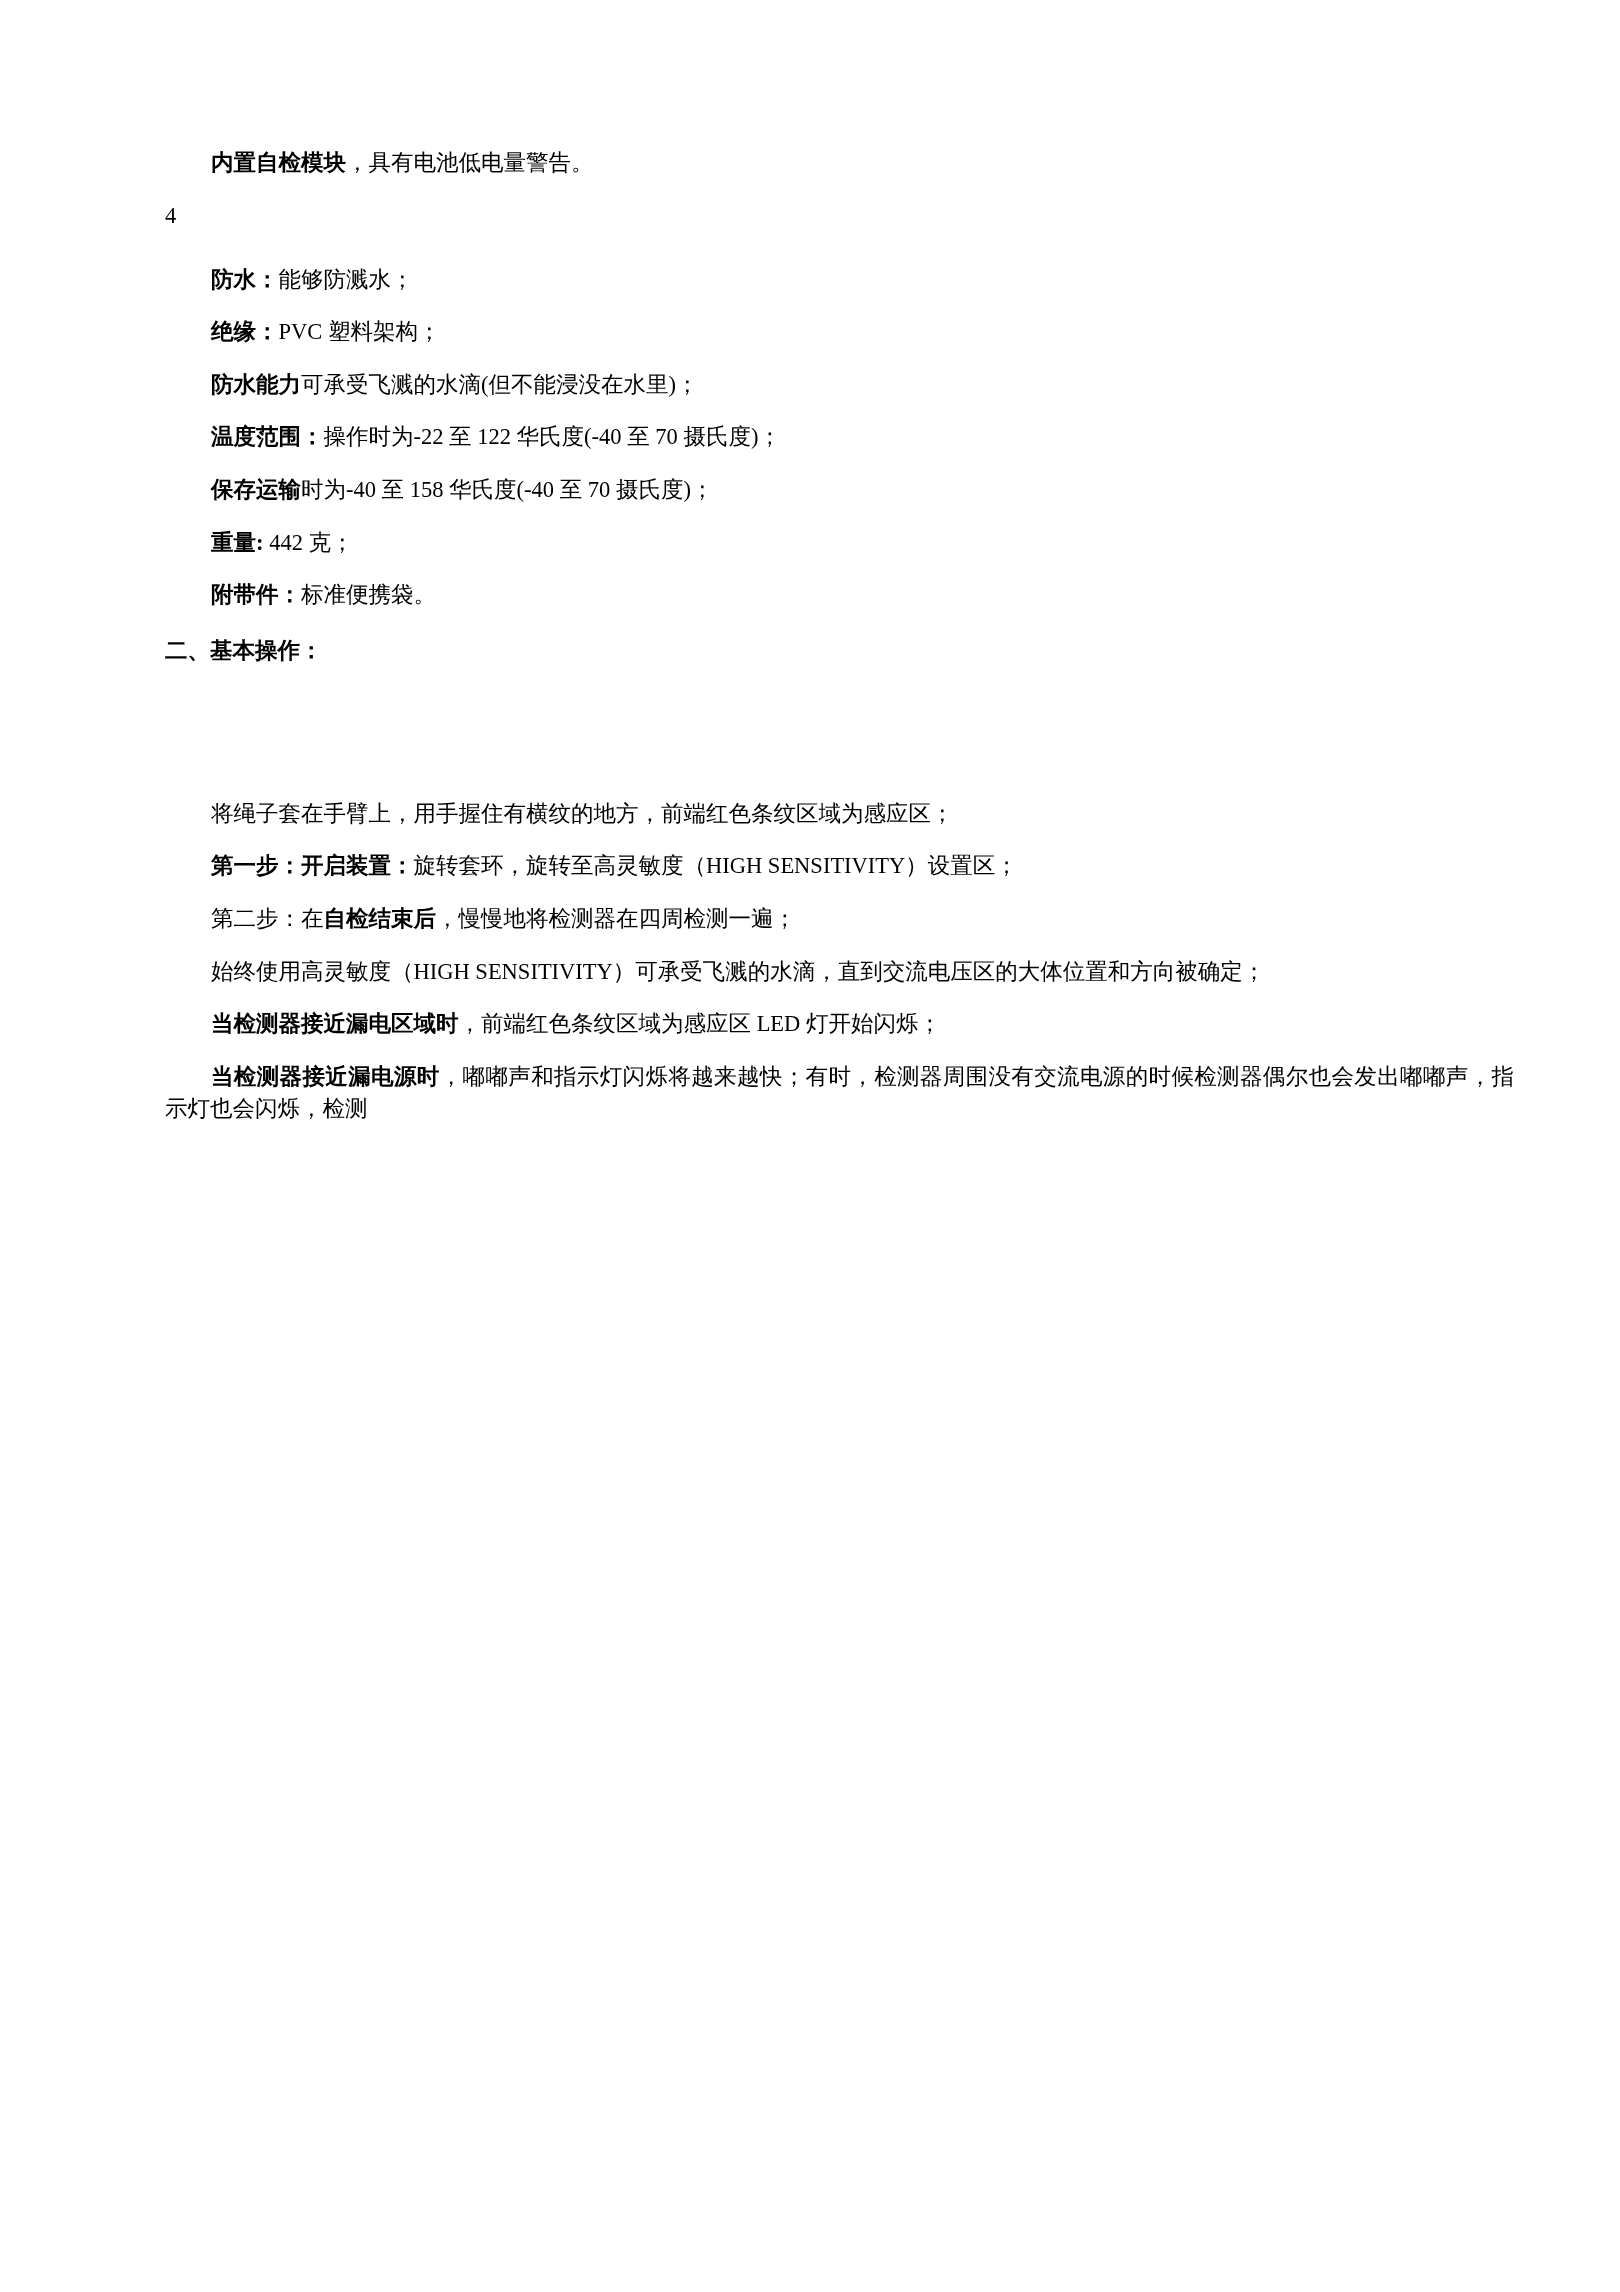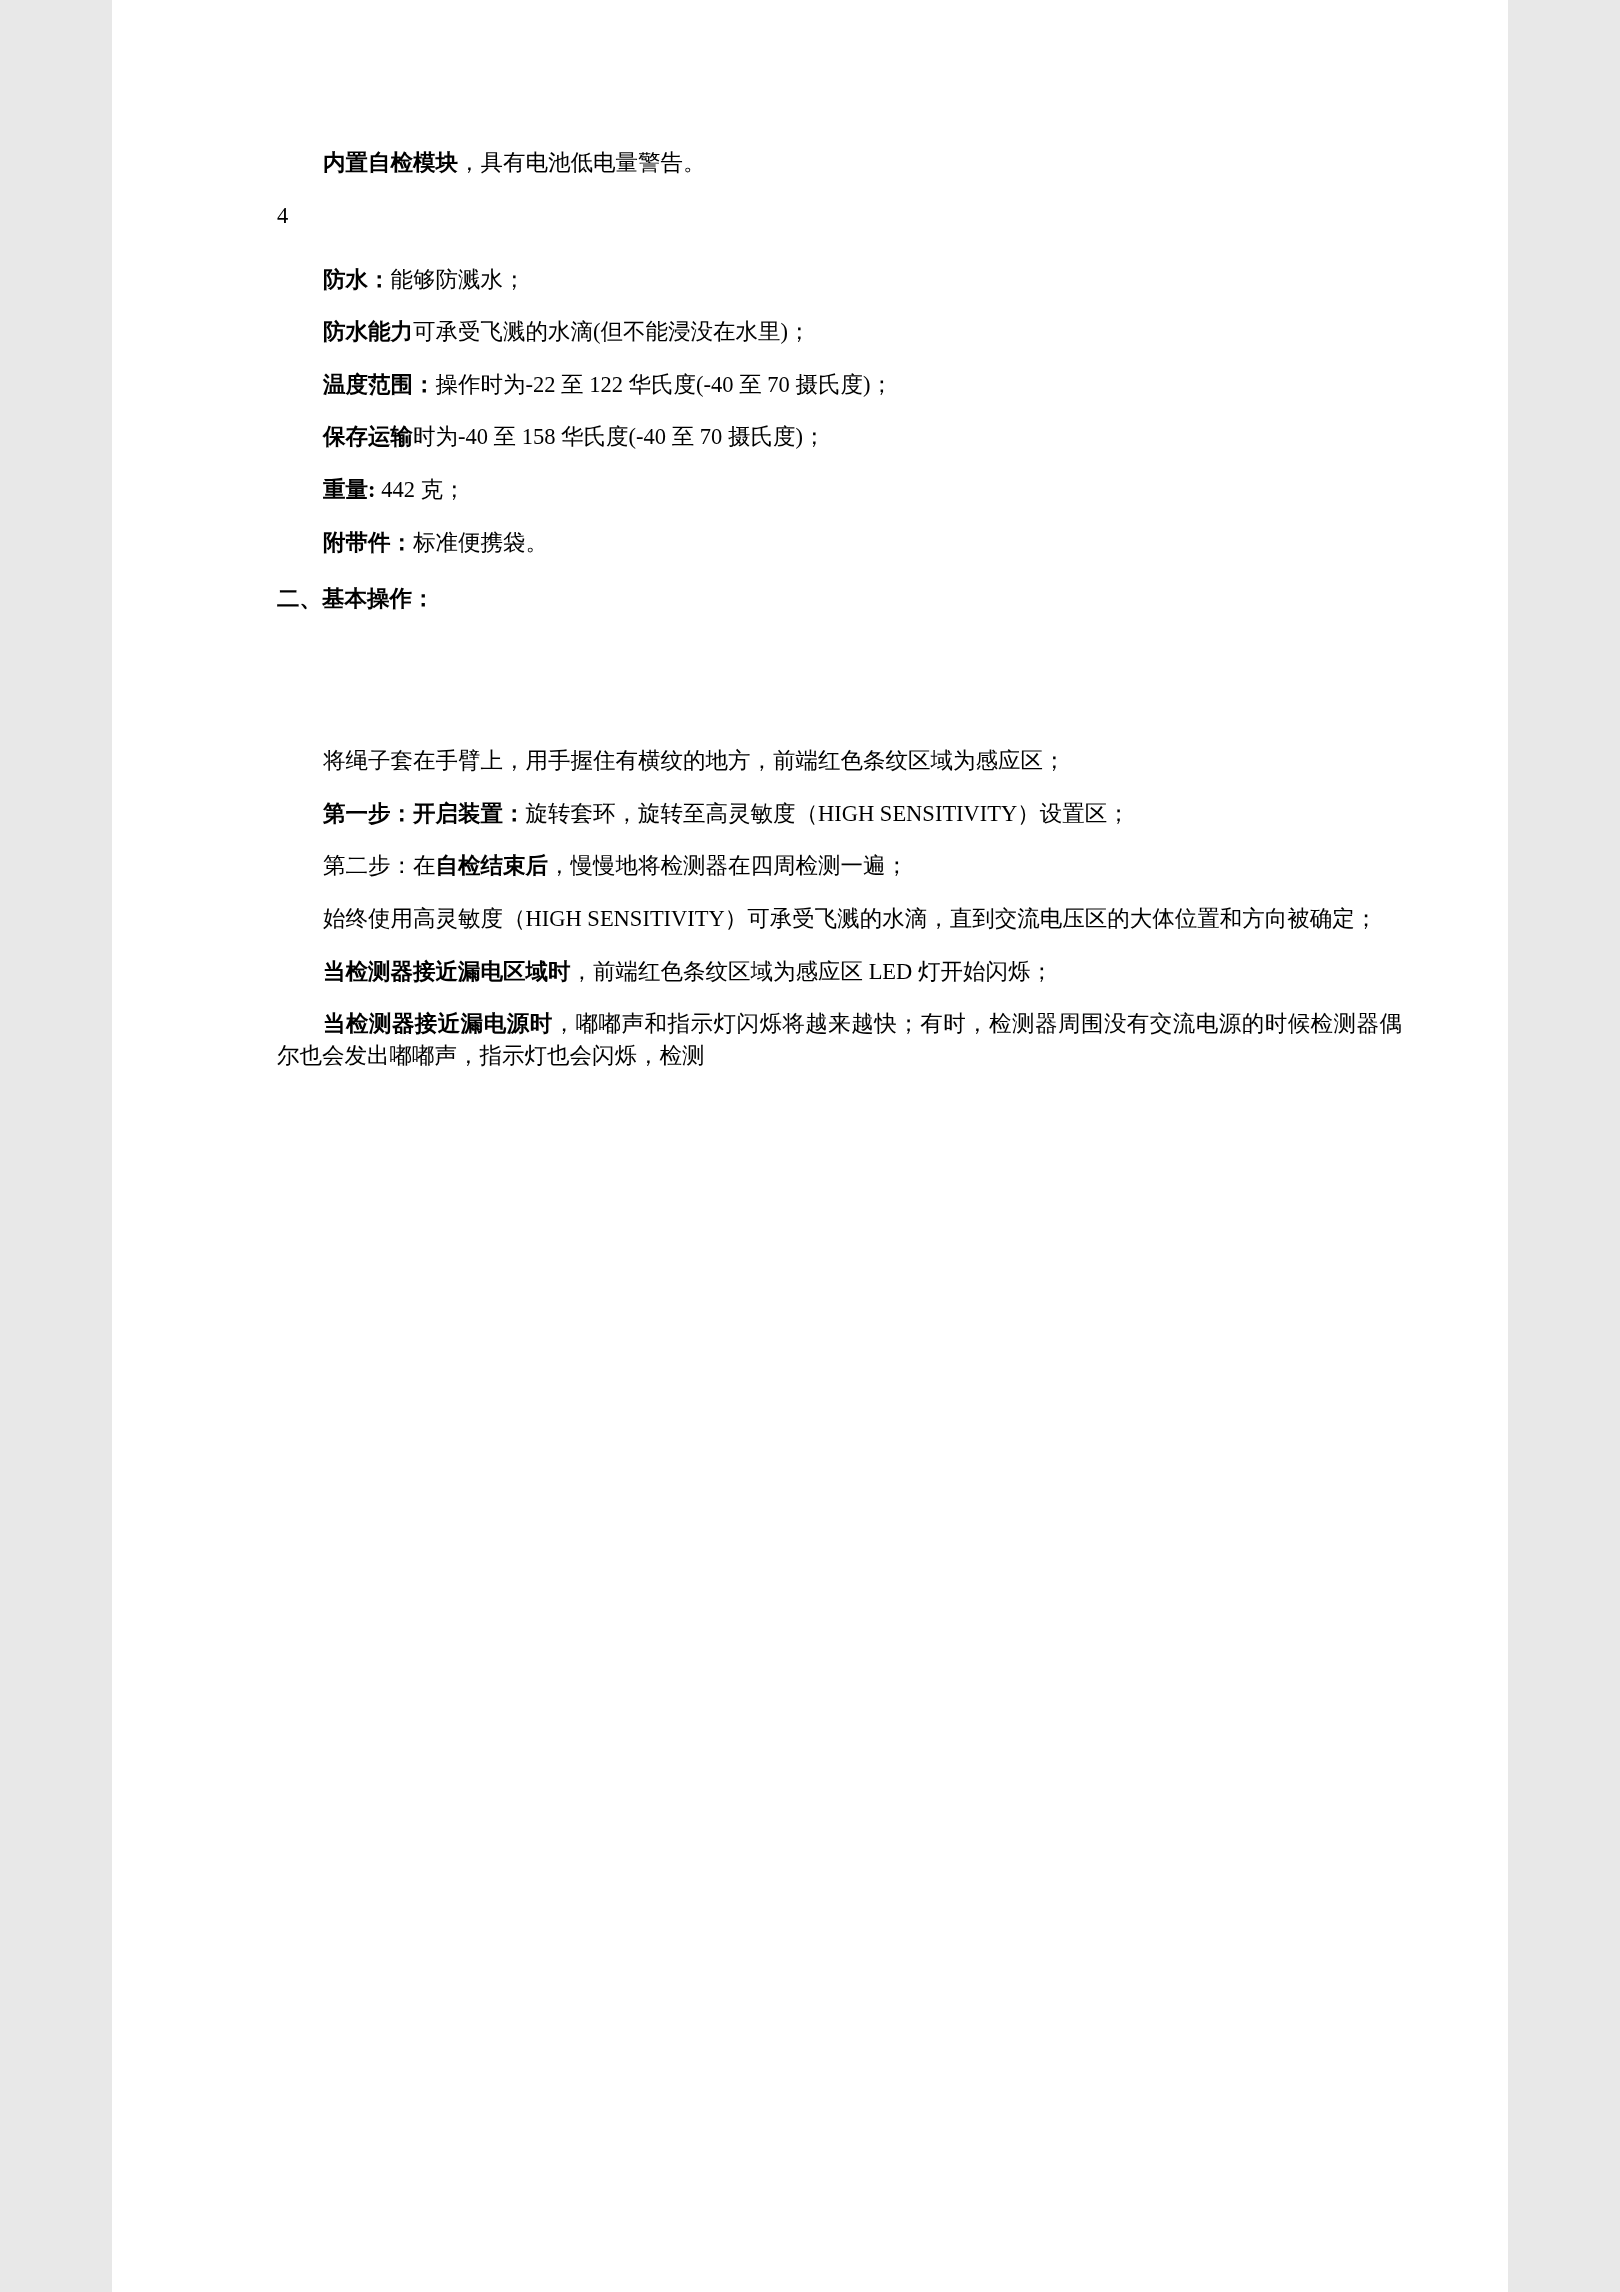"内置自检模块，具有电池低电量警告。" .page { width: 1396px -> 1620px }
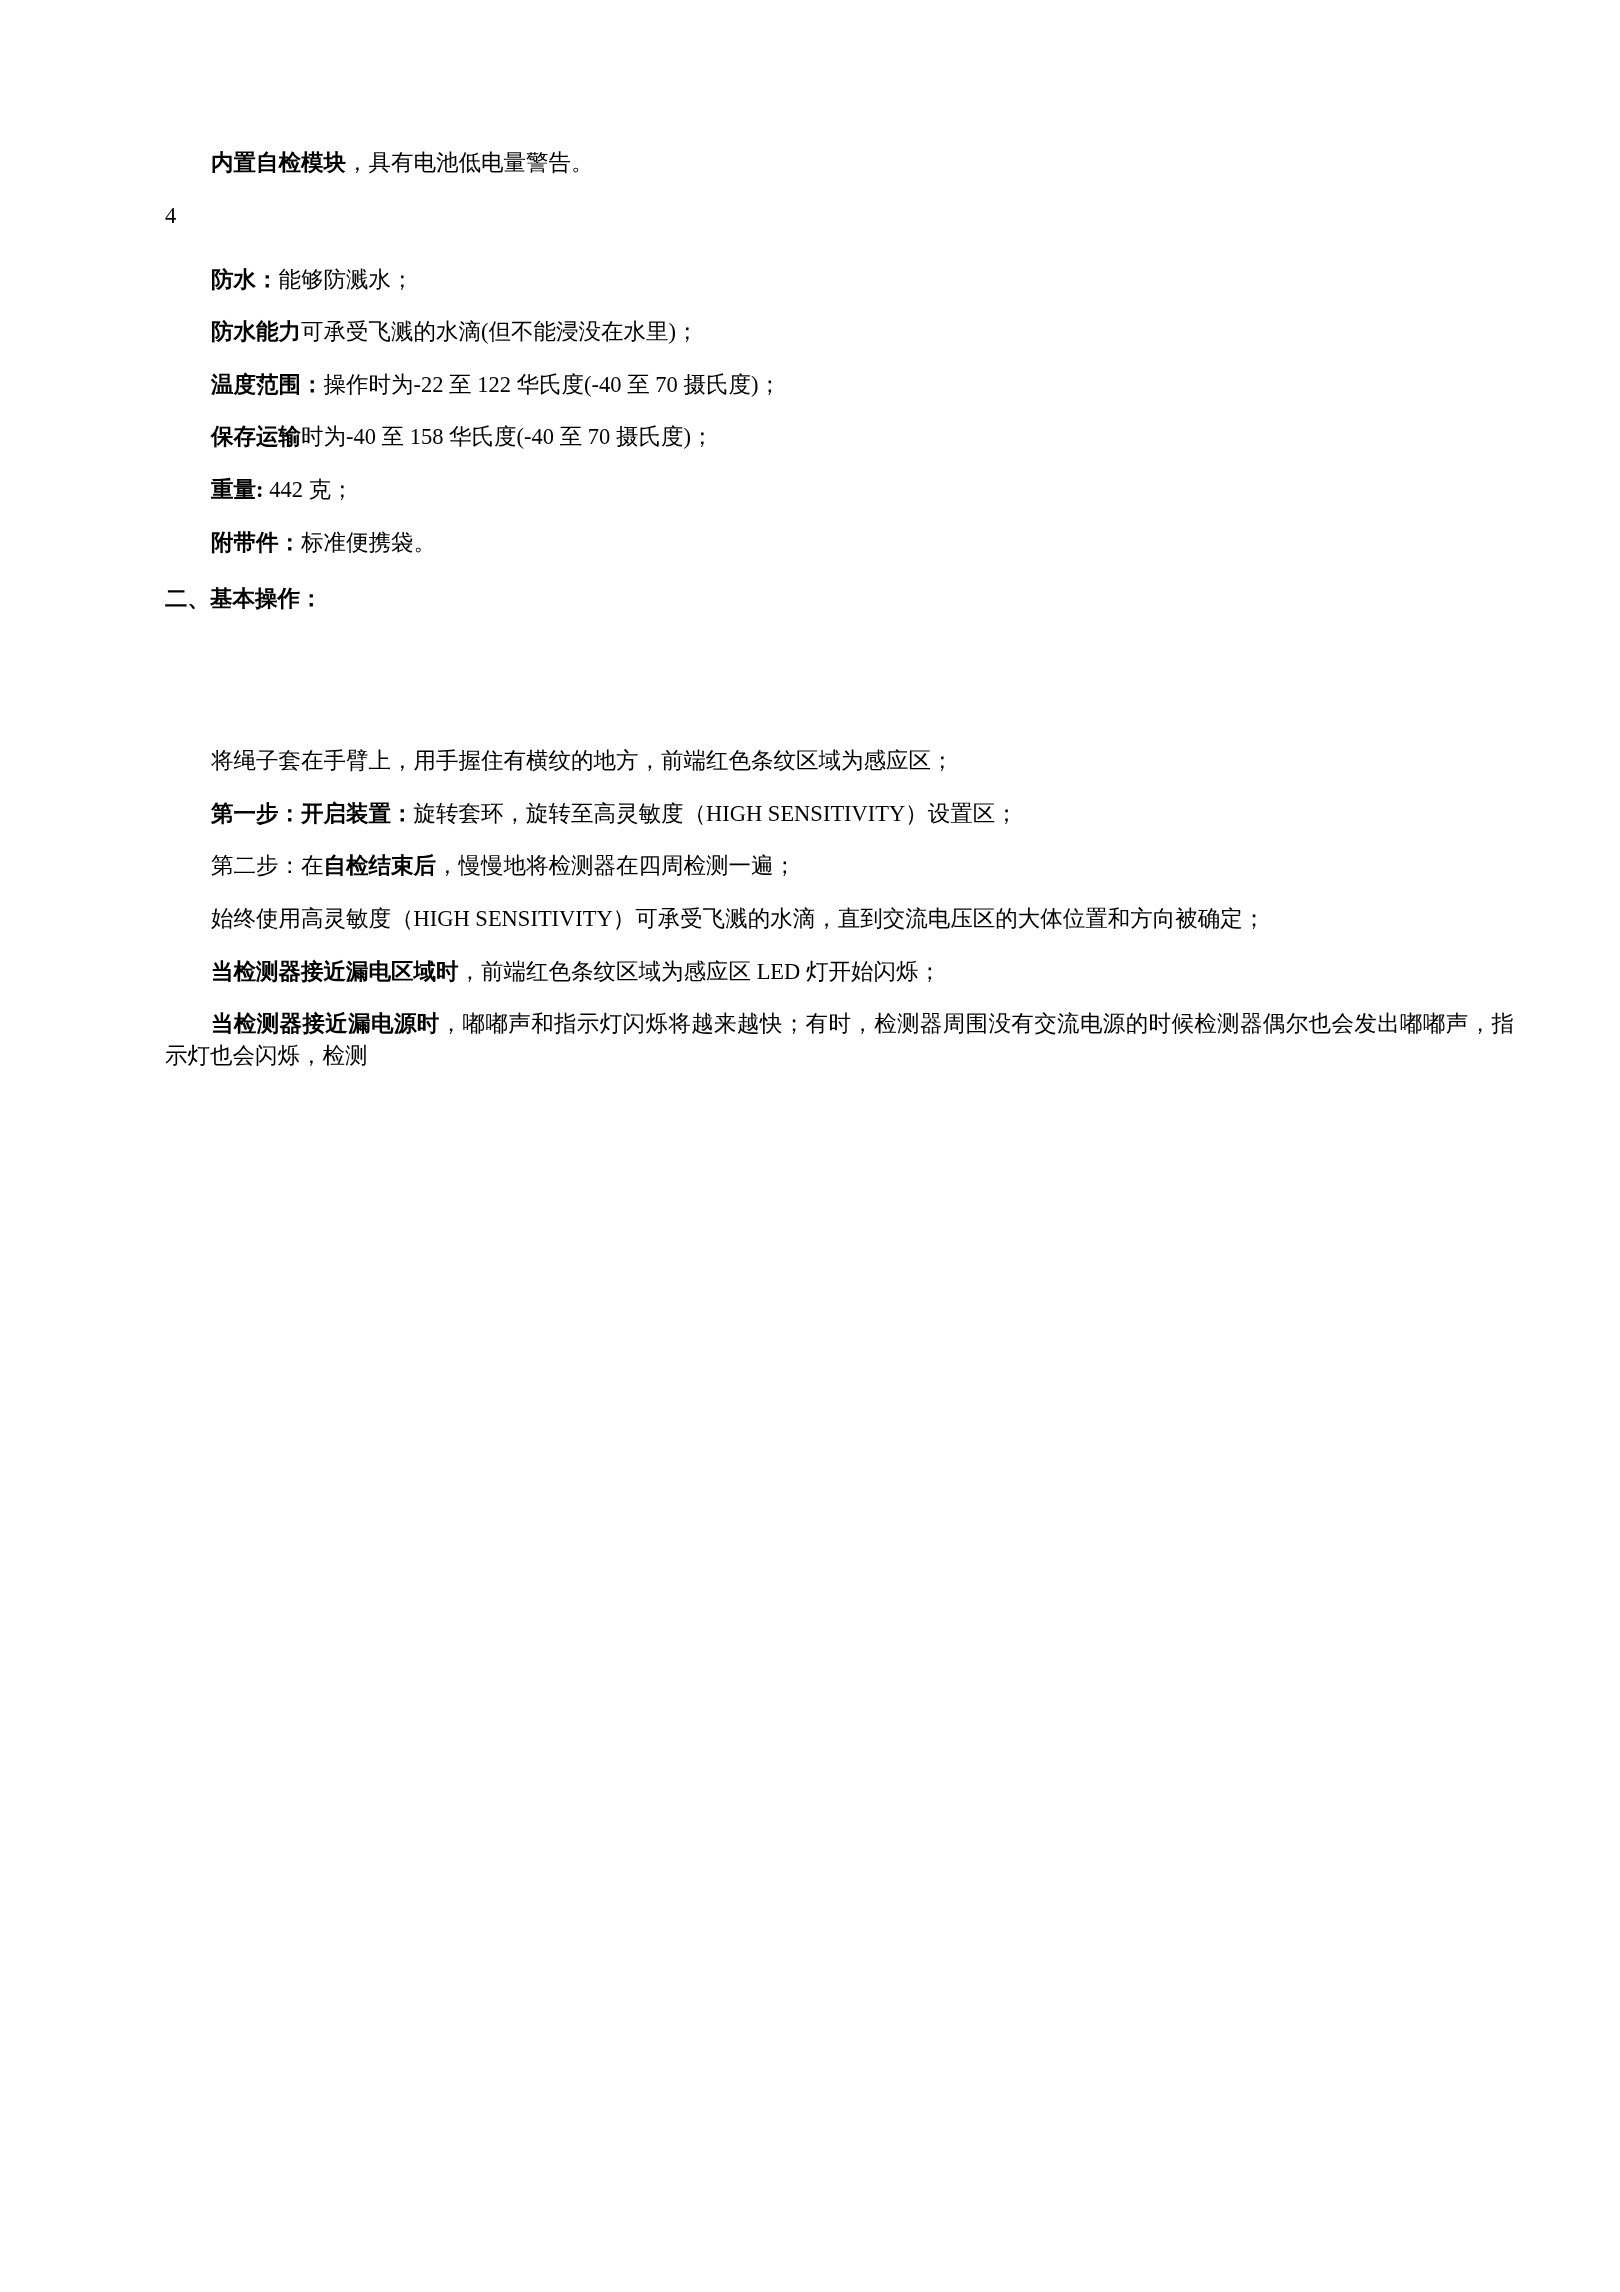"绝缘：PVC 塑料架构；" p.para { html: none -> <p><span>绝缘：</span><span>PVC 塑料架构；</span></p> }
